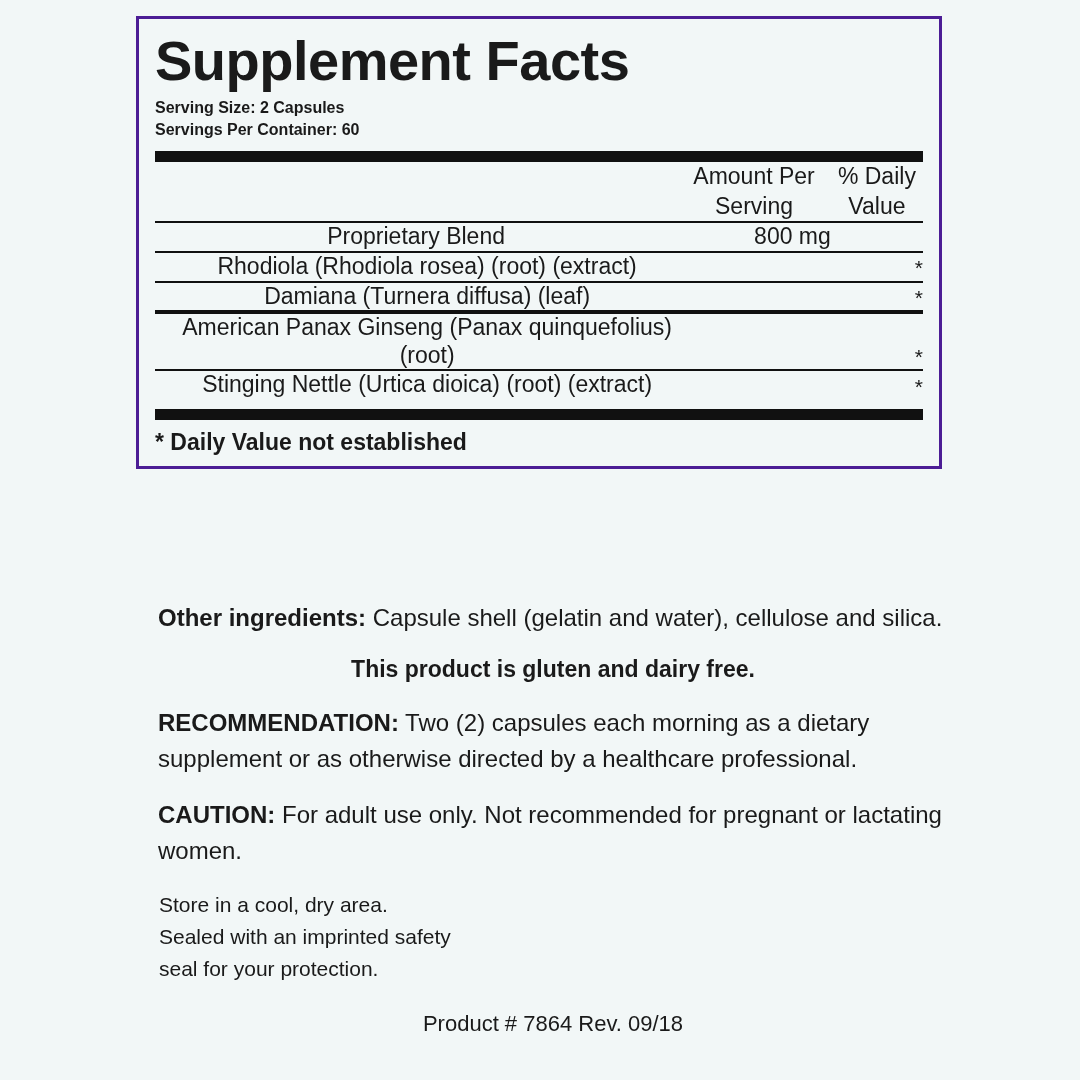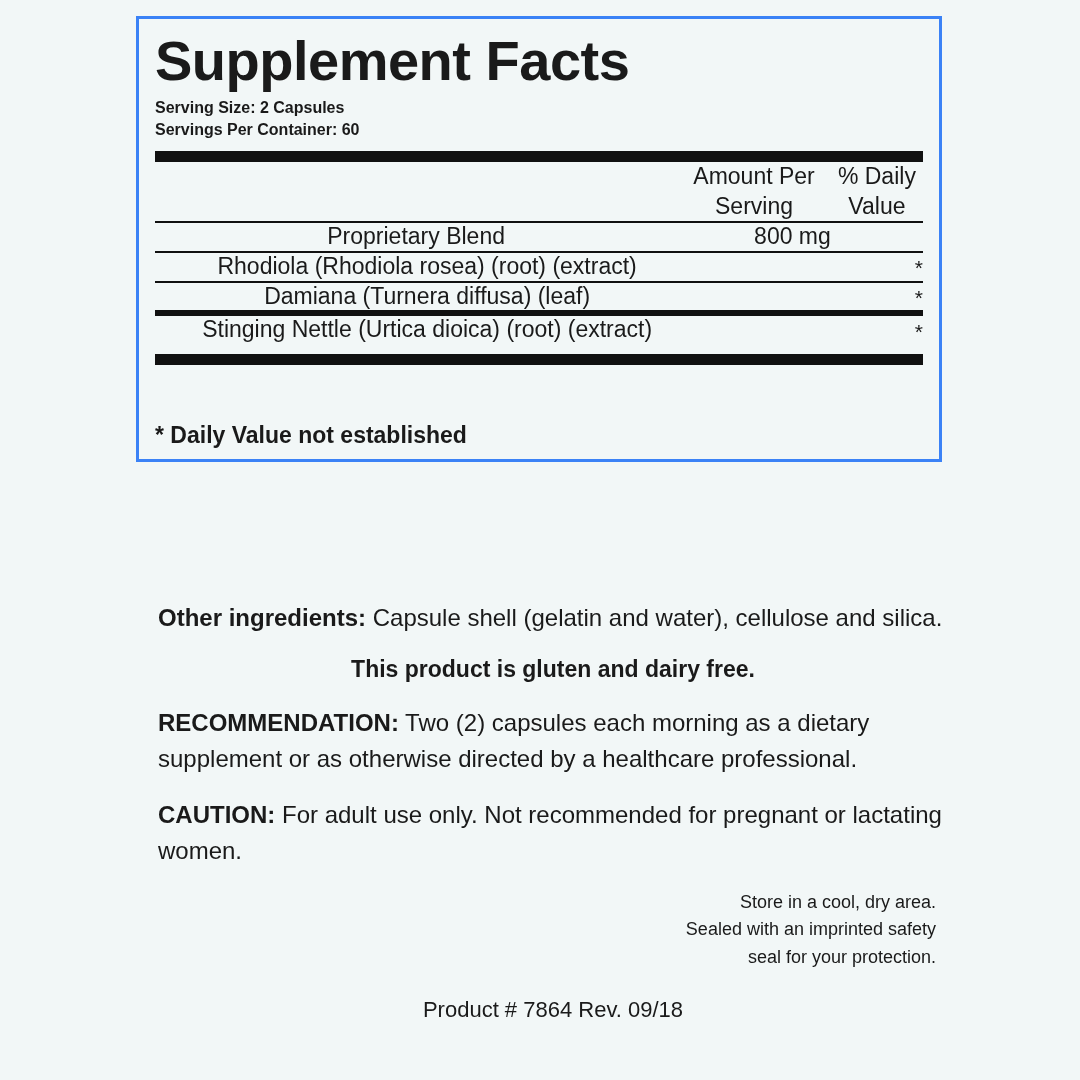"Supplement Facts" .sf-panel { border: 3px solid #3b82f6 -> 3px solid #4c1d95 }
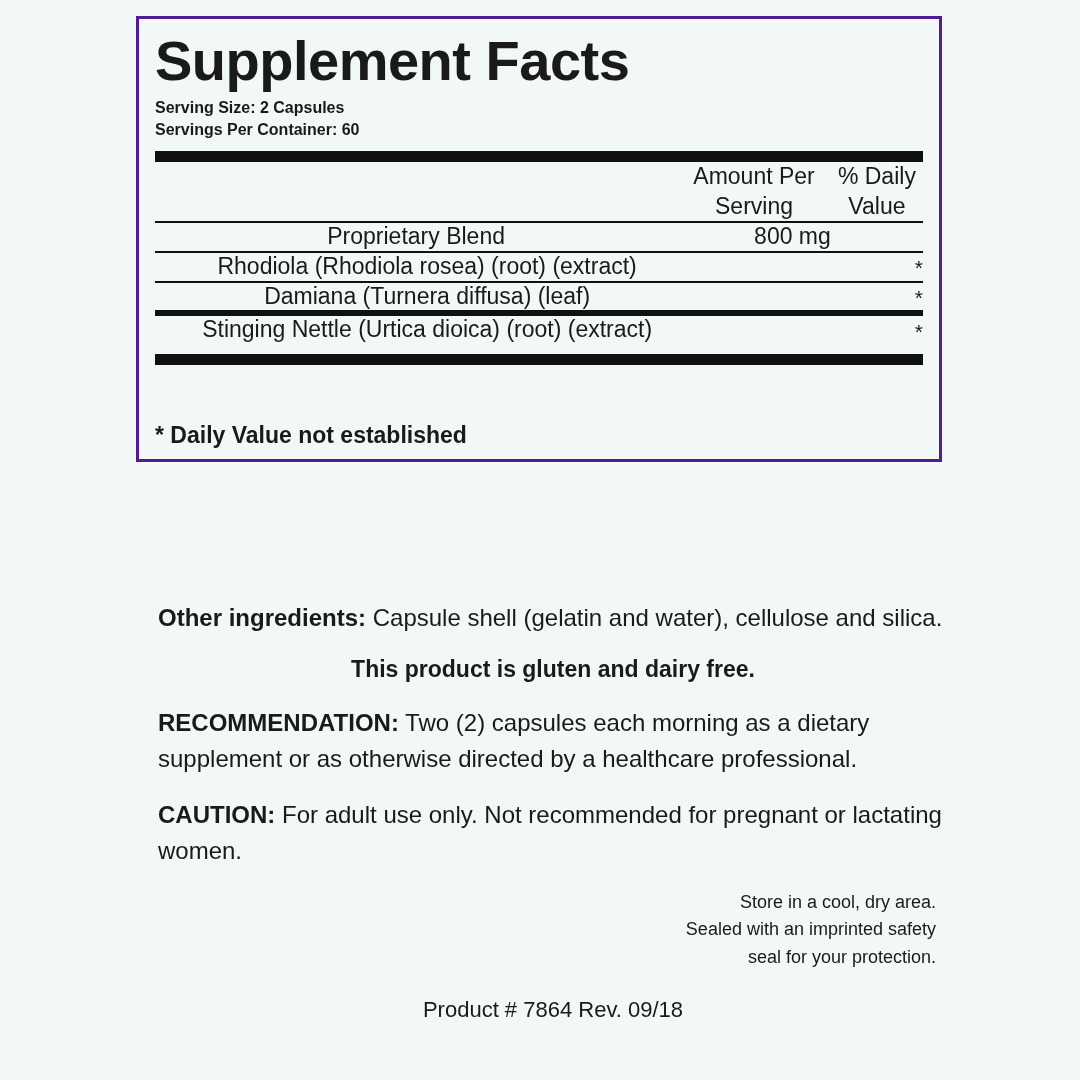"American Panax Ginseng (Panax" tr.row { html: none -> <tr> <td>American Panax Ginseng (Panax quinquefolius) (root)</td> <td></td> <td>*</td> </tr> }
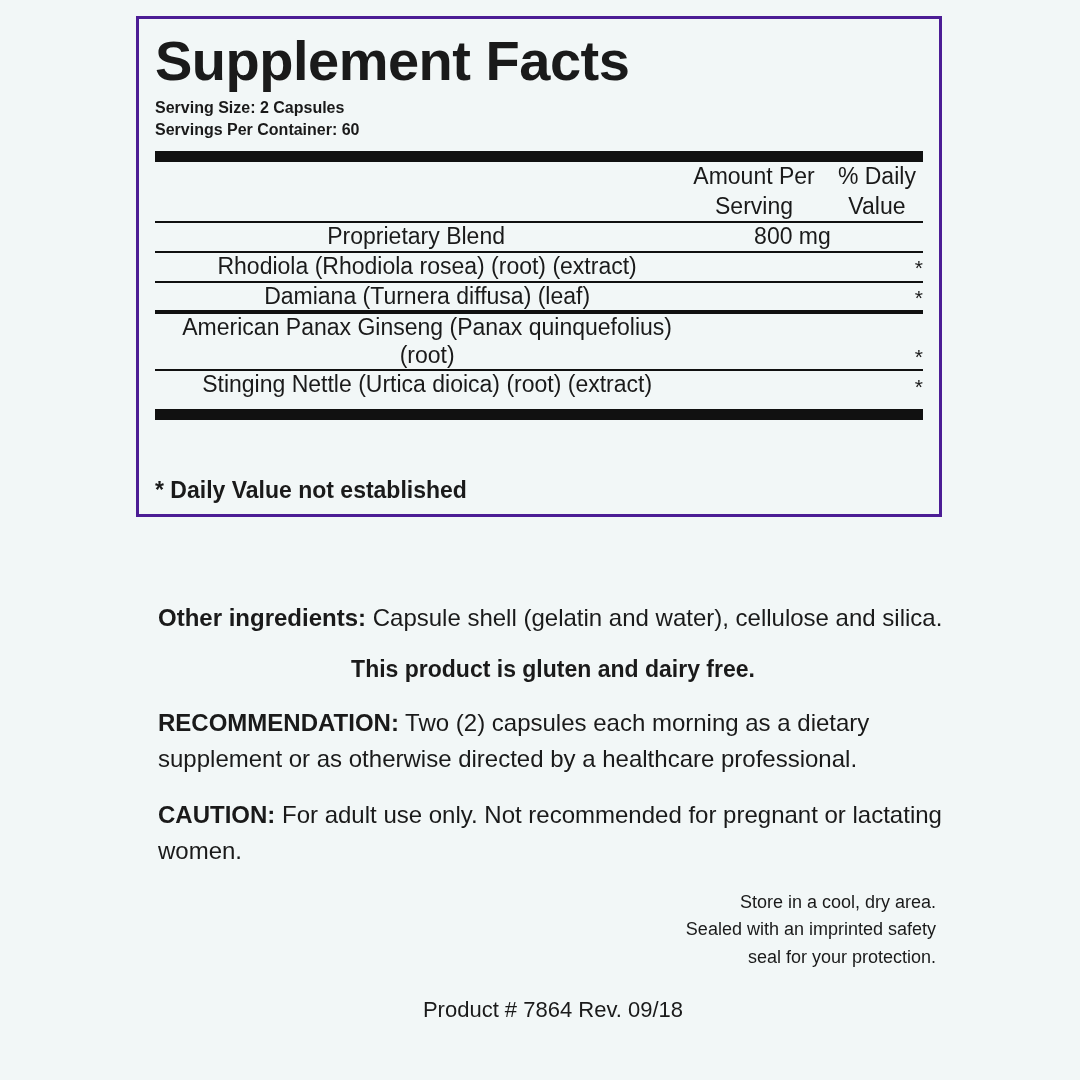"* Daily Value not established" .footnote { margin-top: 48px -> none }
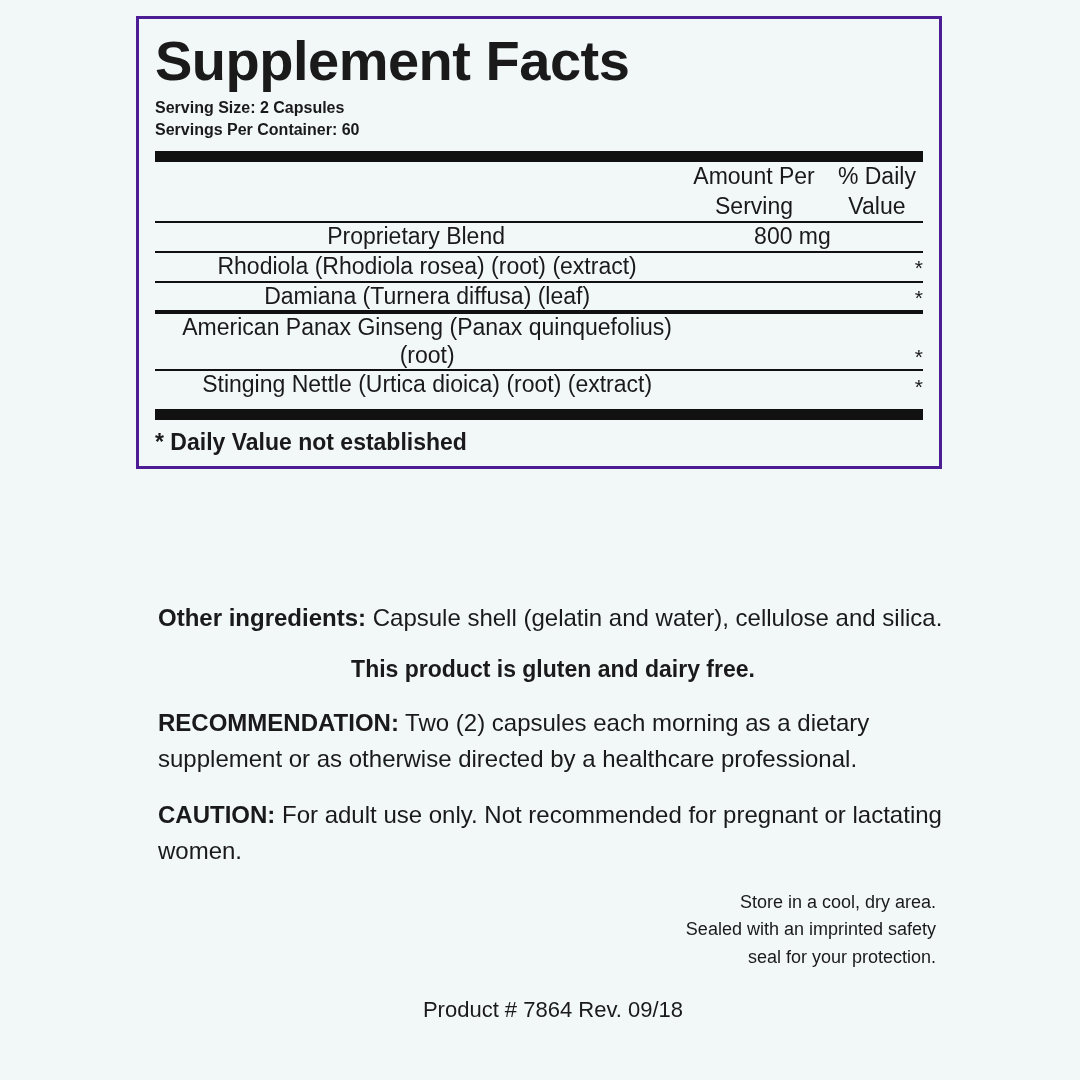"Store in a cool, dry" .storage { font-size: 18px -> 21px; margin: 12px -> 1px; text-align: right -> left }
